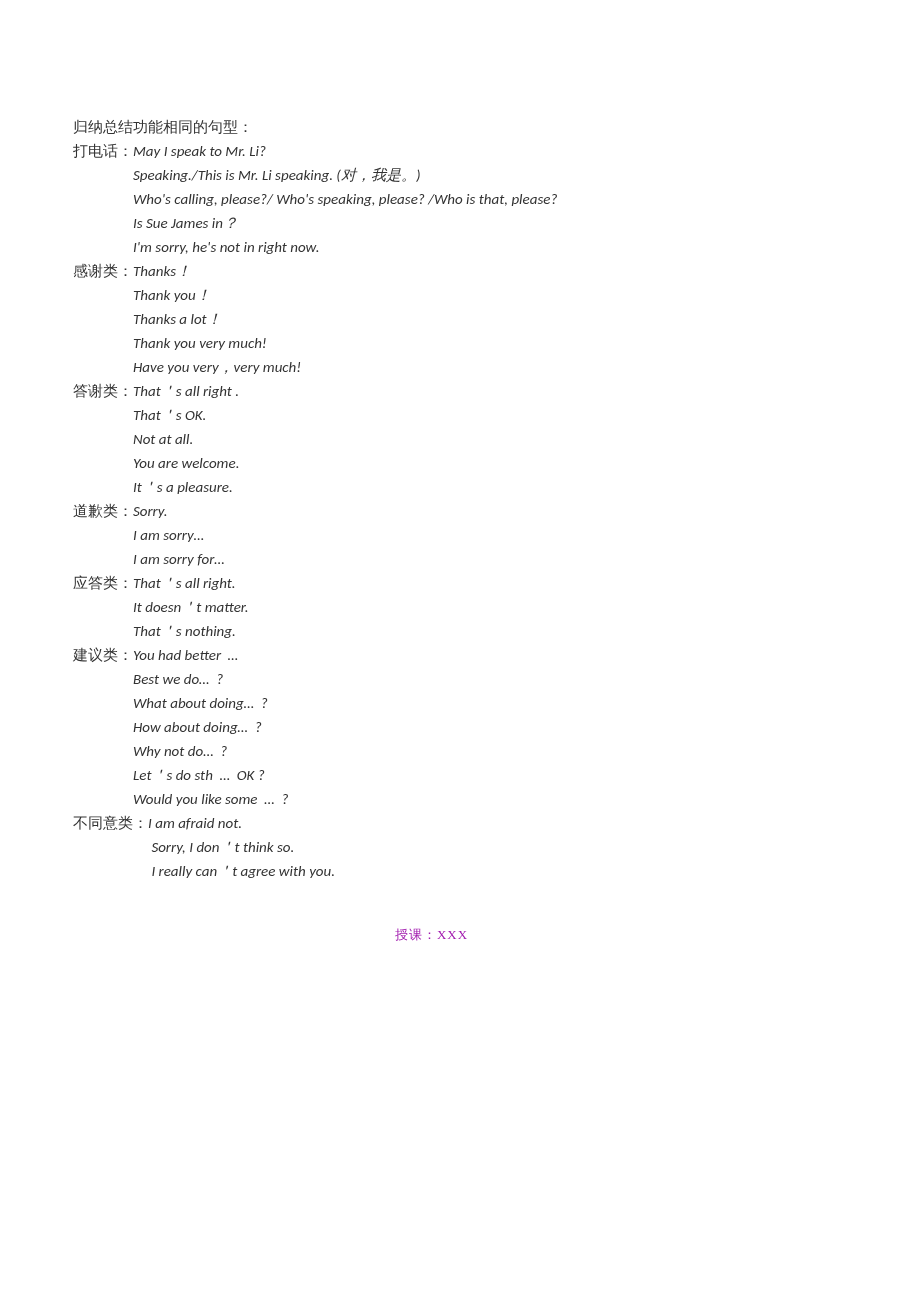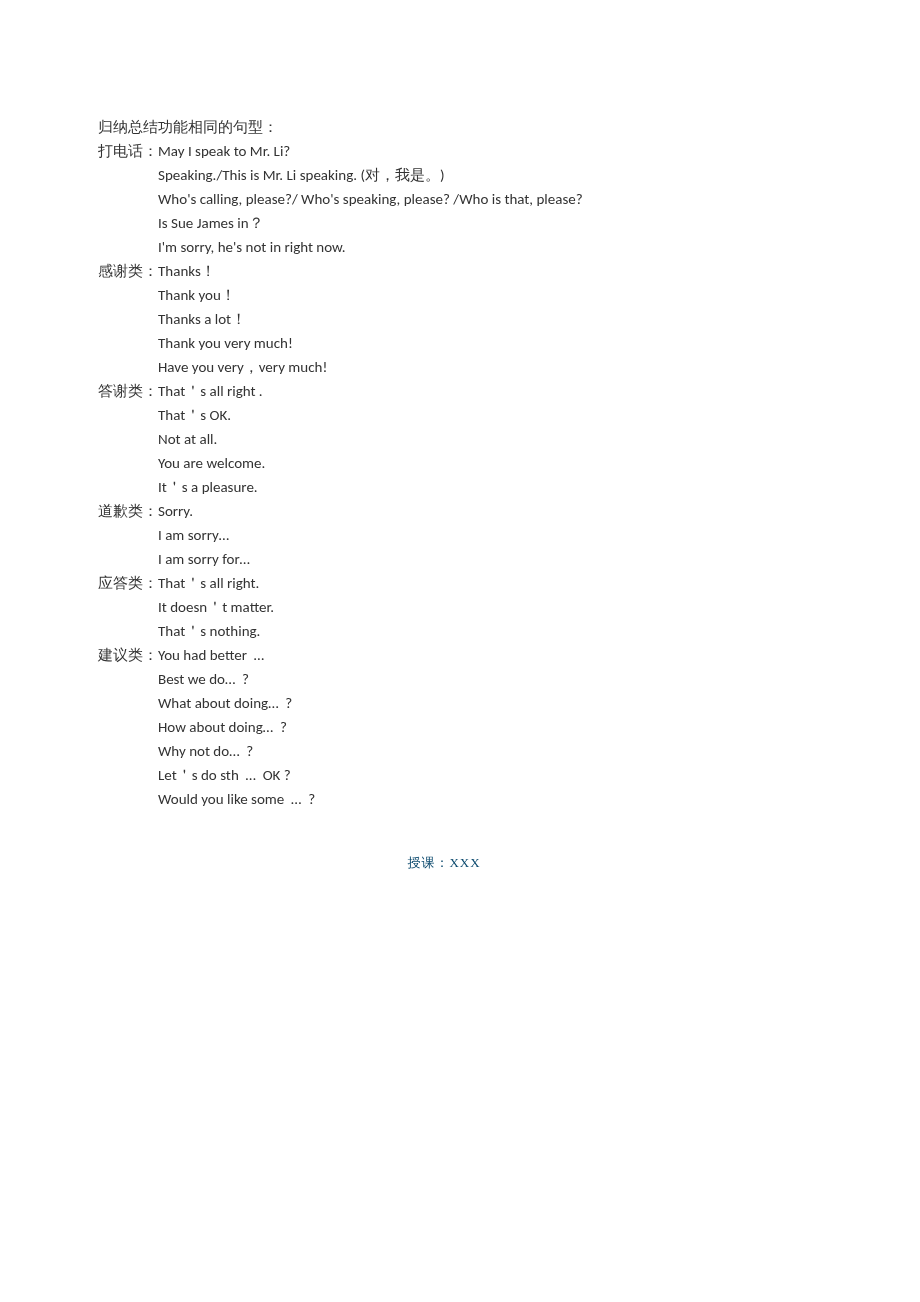"归纳总结功能相同的句型：" .page { padding: 115px 130px 60px 98px -> 115px 130px 60px 73px }
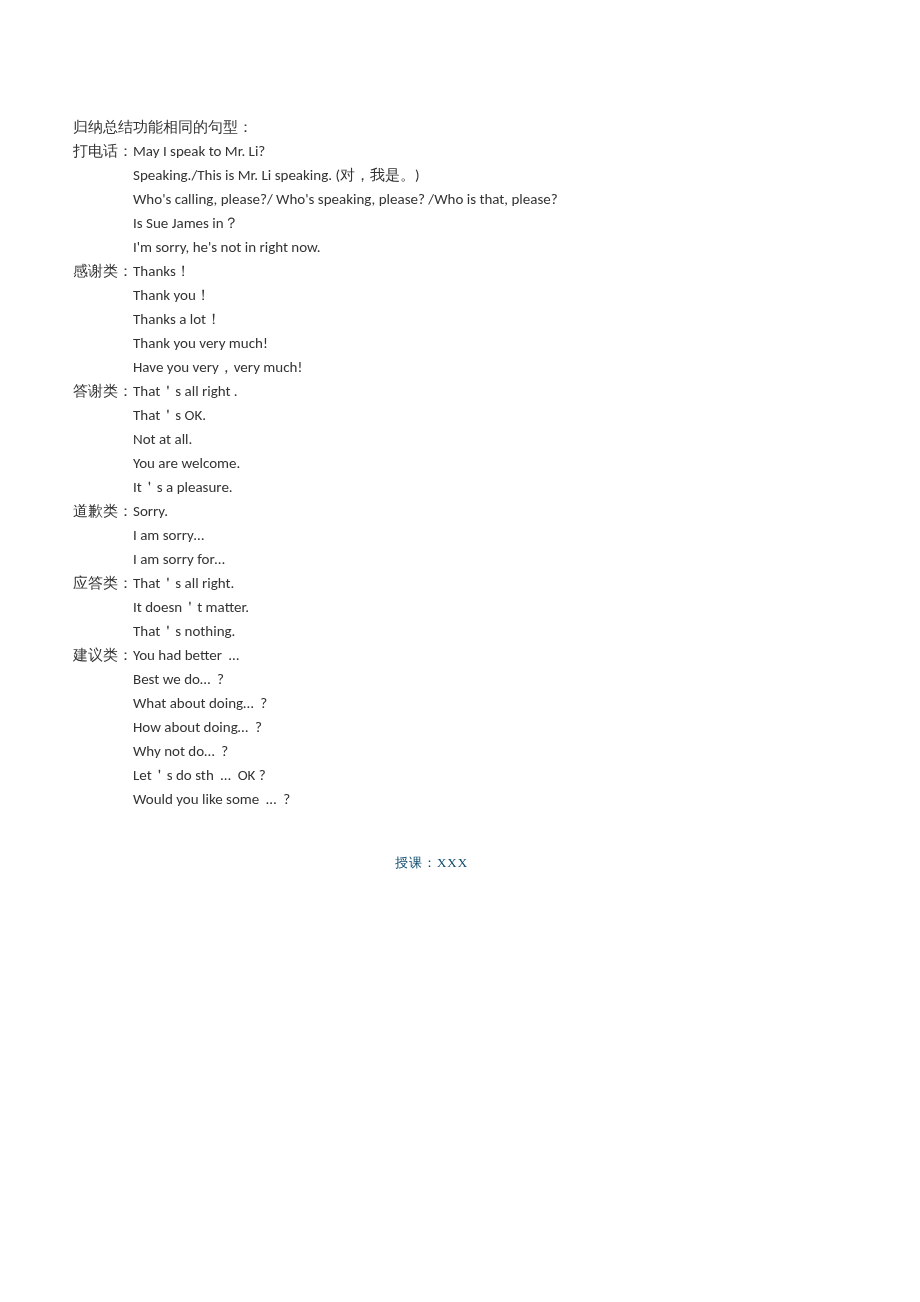"May I speak to Mr." .item { font-style: none -> italic }
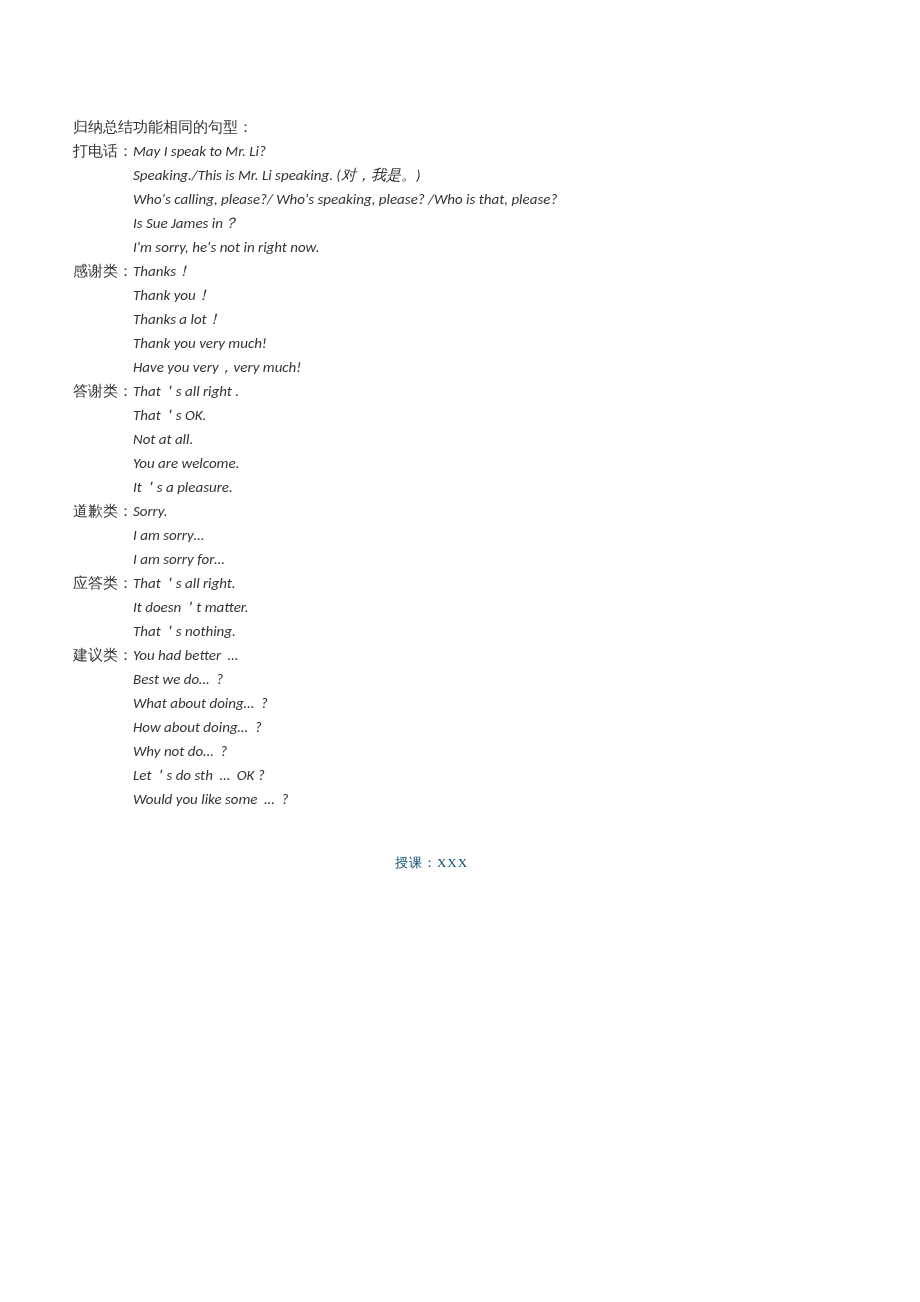"不同意类：" div.category-block { html: none -> <div> <div>不同意类：</div> <div> <div>I am afraid not.</div> <div> Sorry, I don＇t think so.</div> <div> I really can＇t agree with you.</div> </div> </div> }
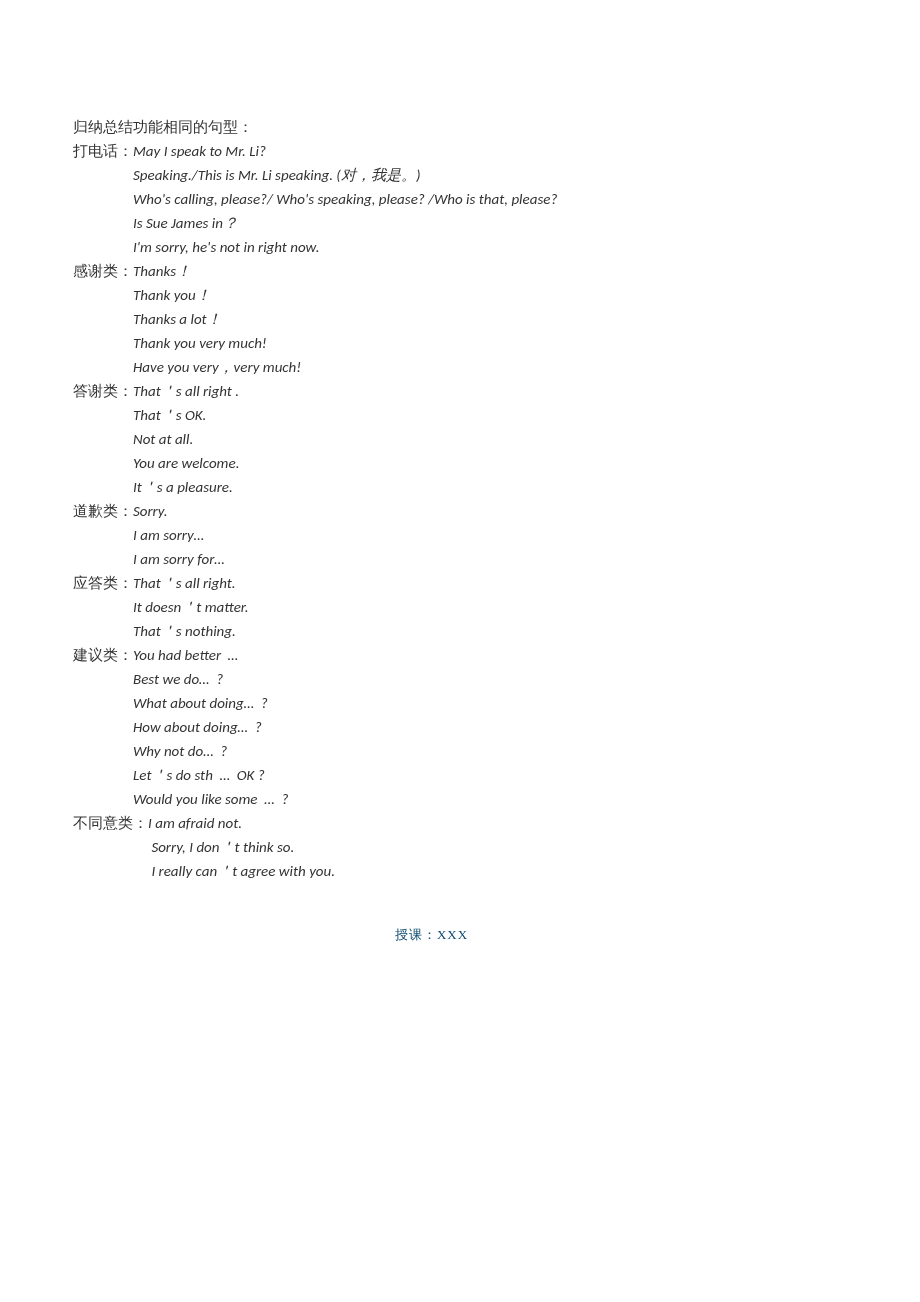"授课：XXX" .footer { color: #0c4a6e -> #a21caf }
